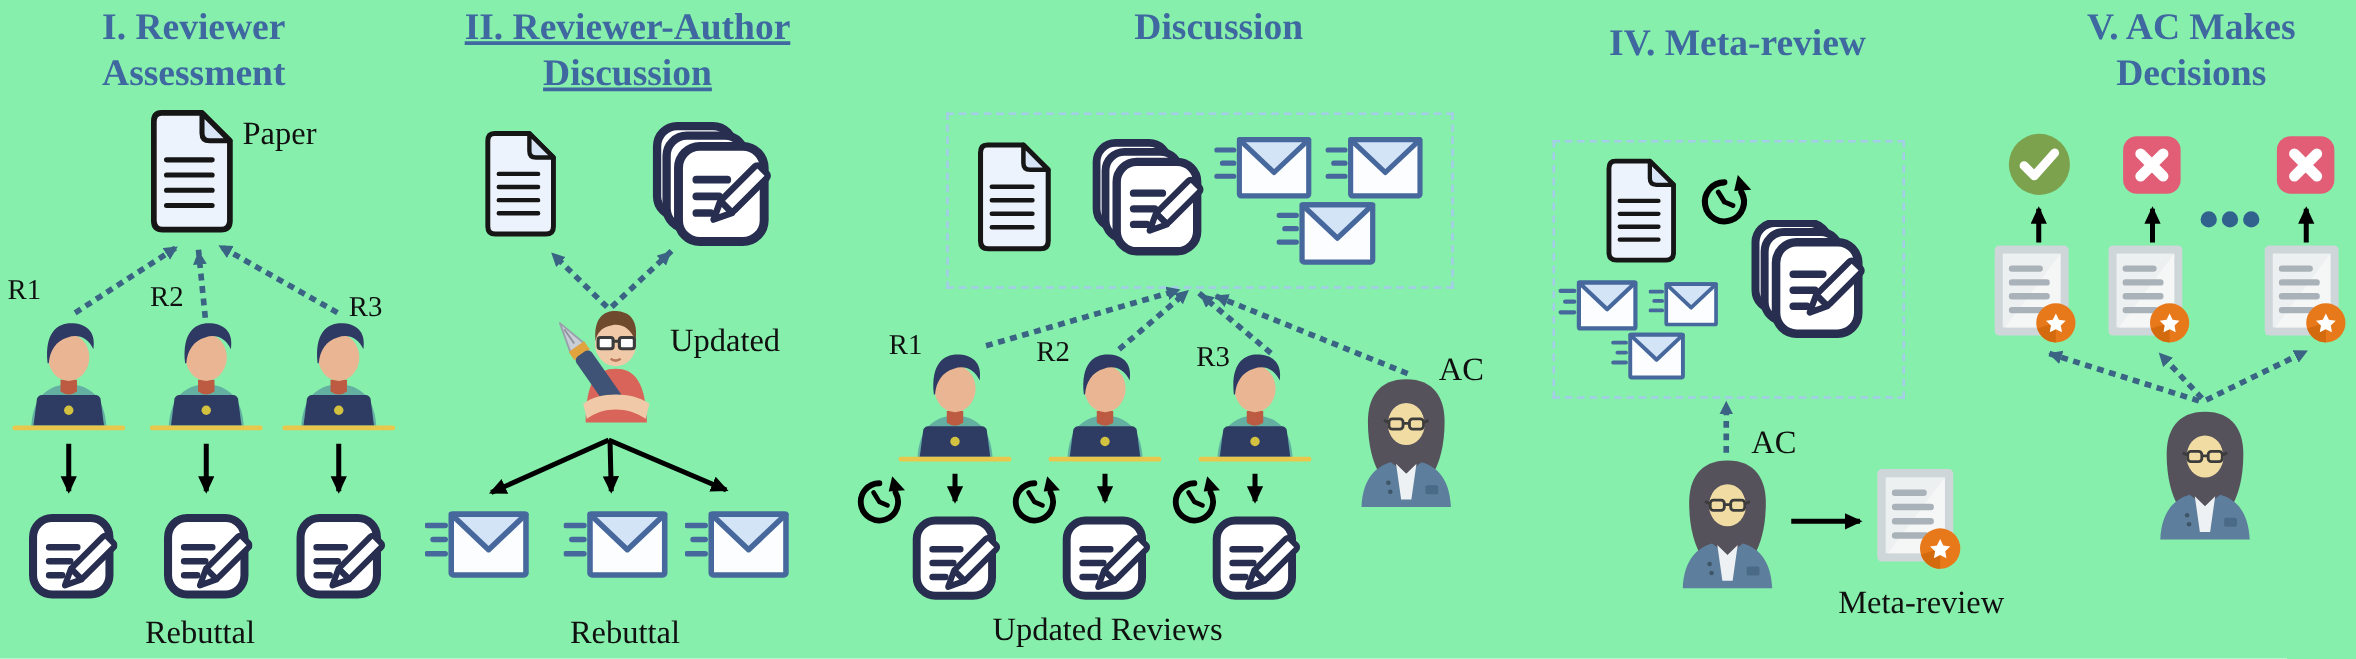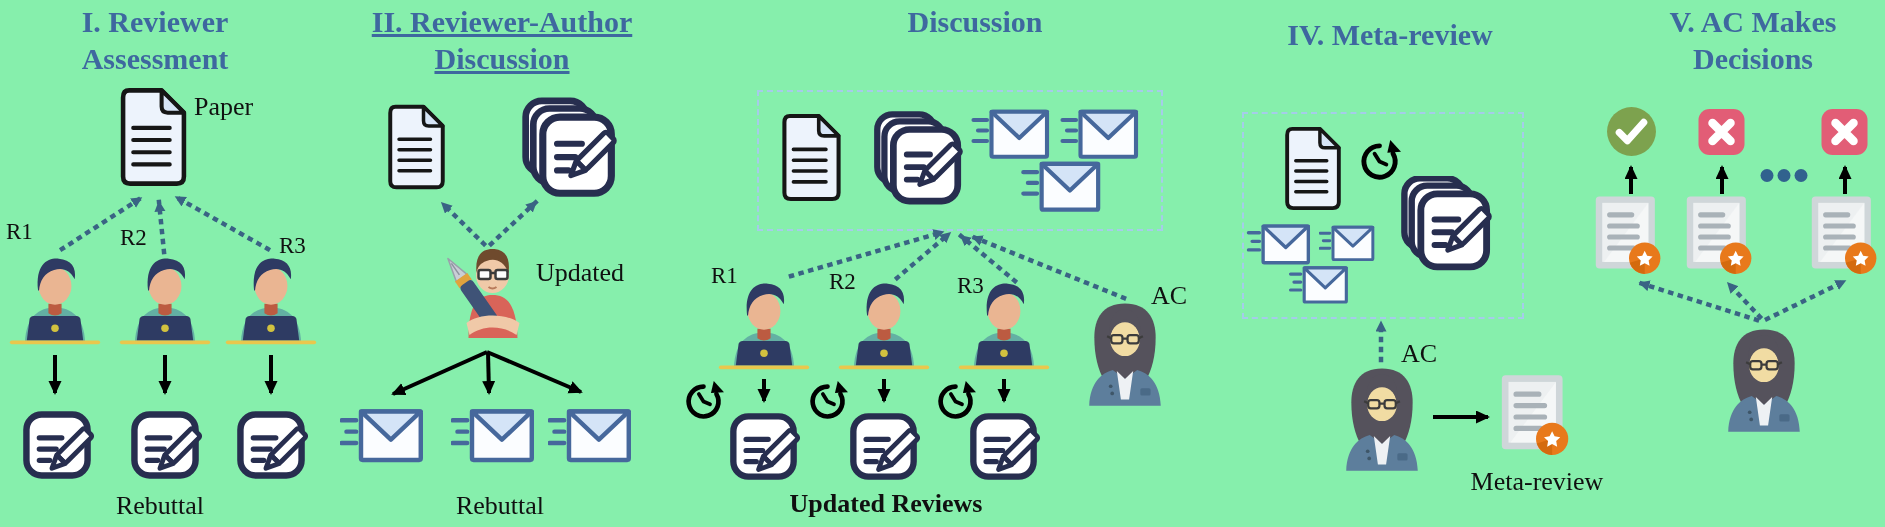"Updated Reviews" div.lbl { font-weight: bold -> none }
